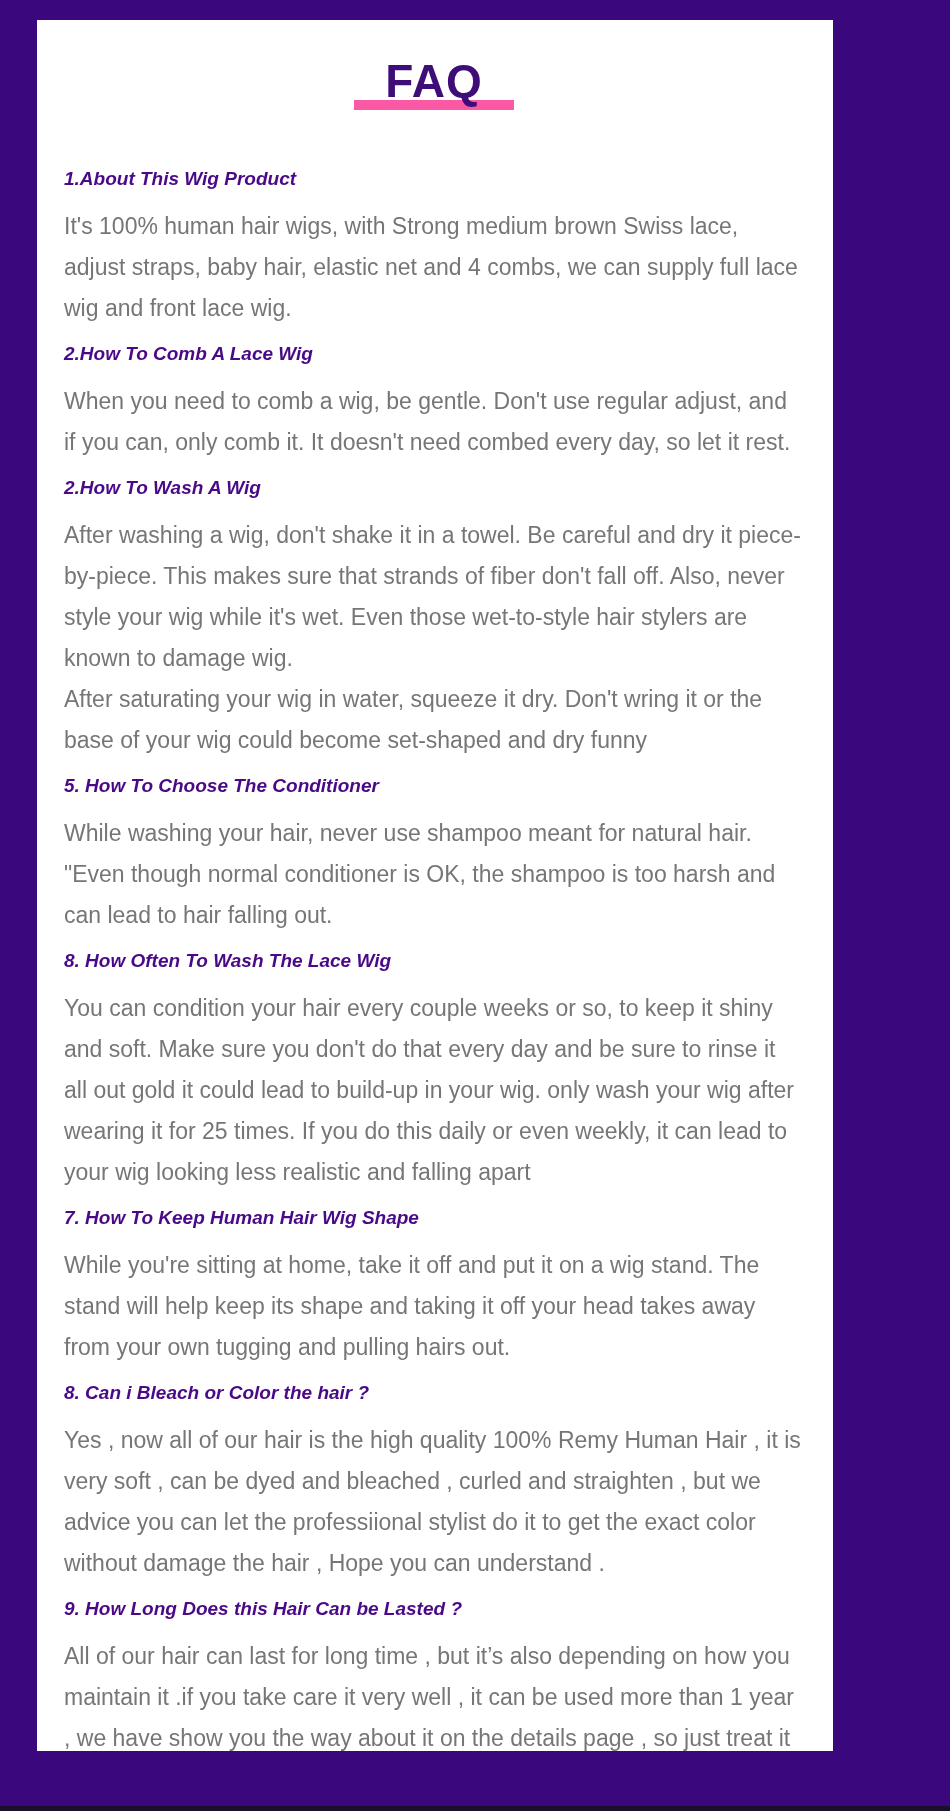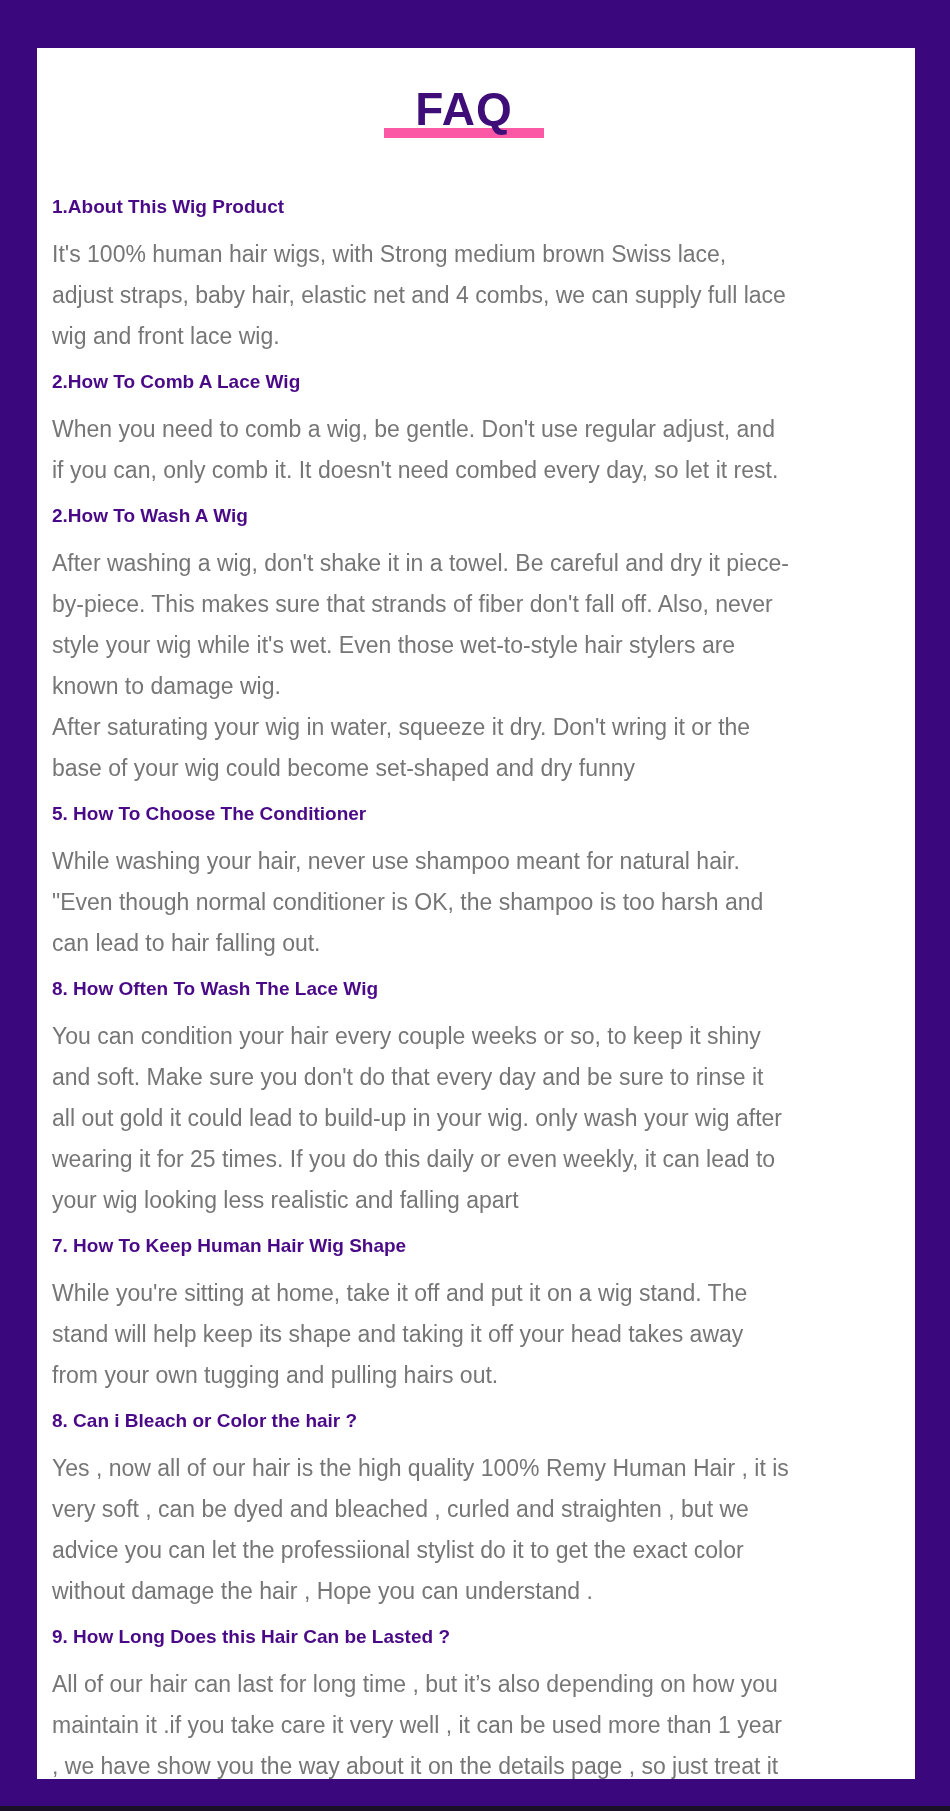"FAQ" .content { padding: 36px 39px 0 15px -> 36px 39px 0 27px; top: 48px -> 20px; width: 878px -> 796px }
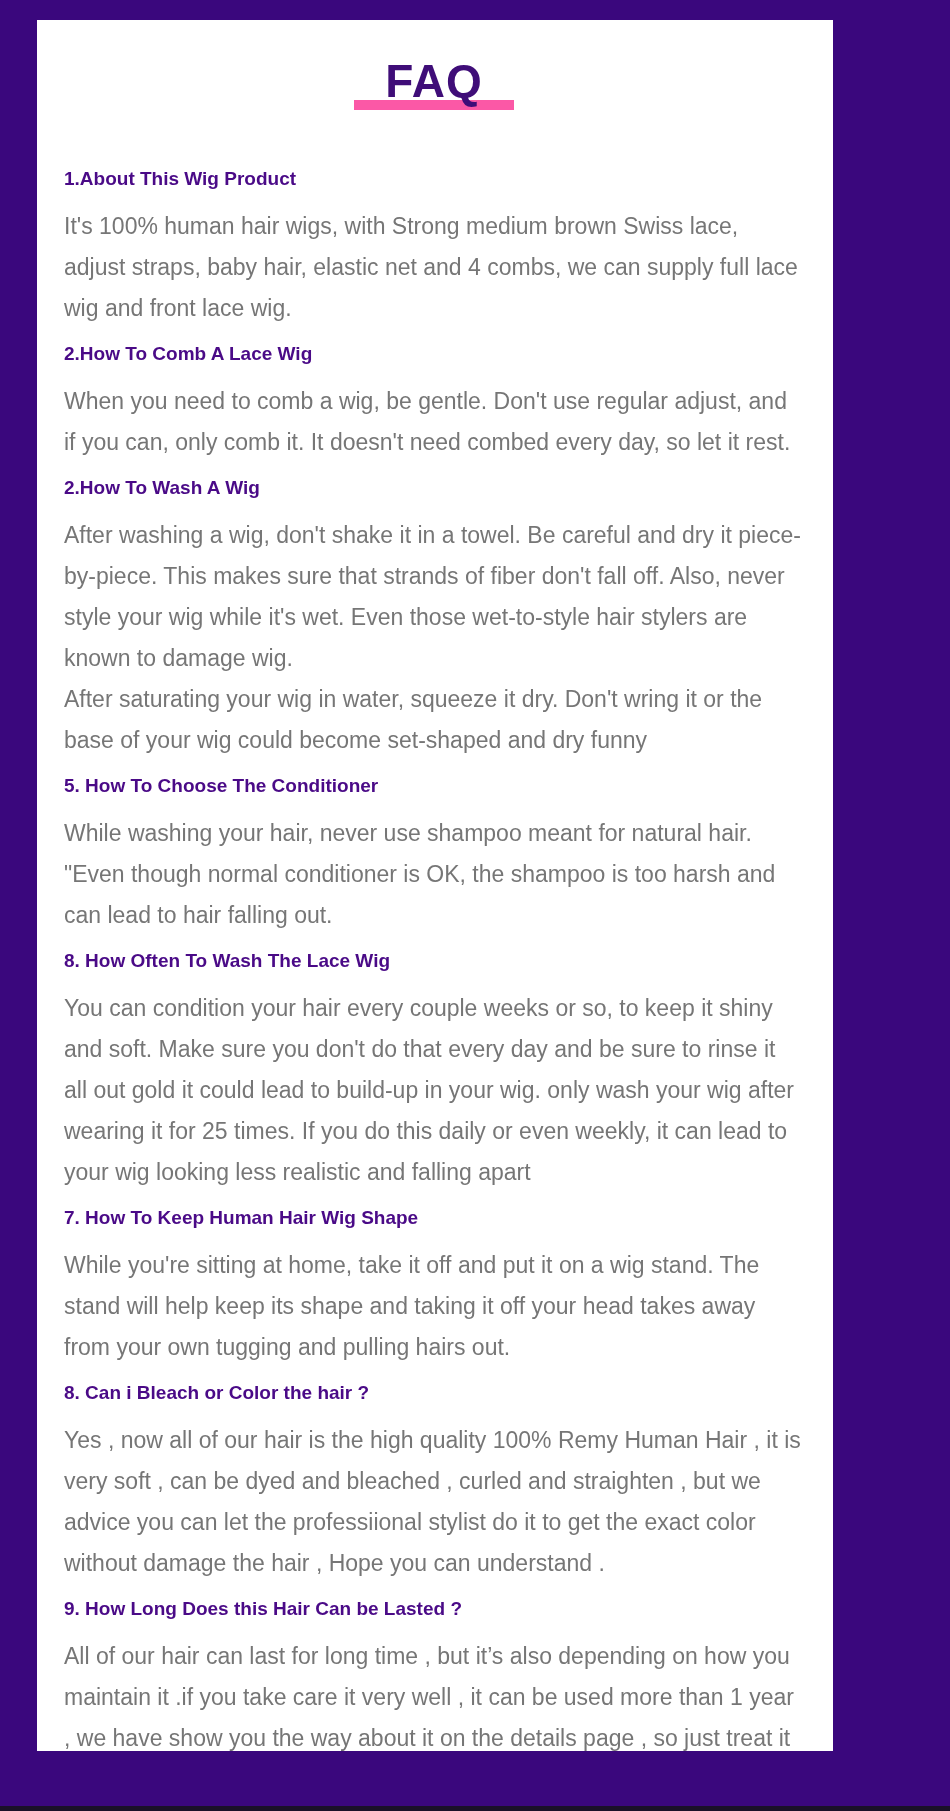"1.About This Wig Product" .faq-item .q { font-style: none -> italic }
